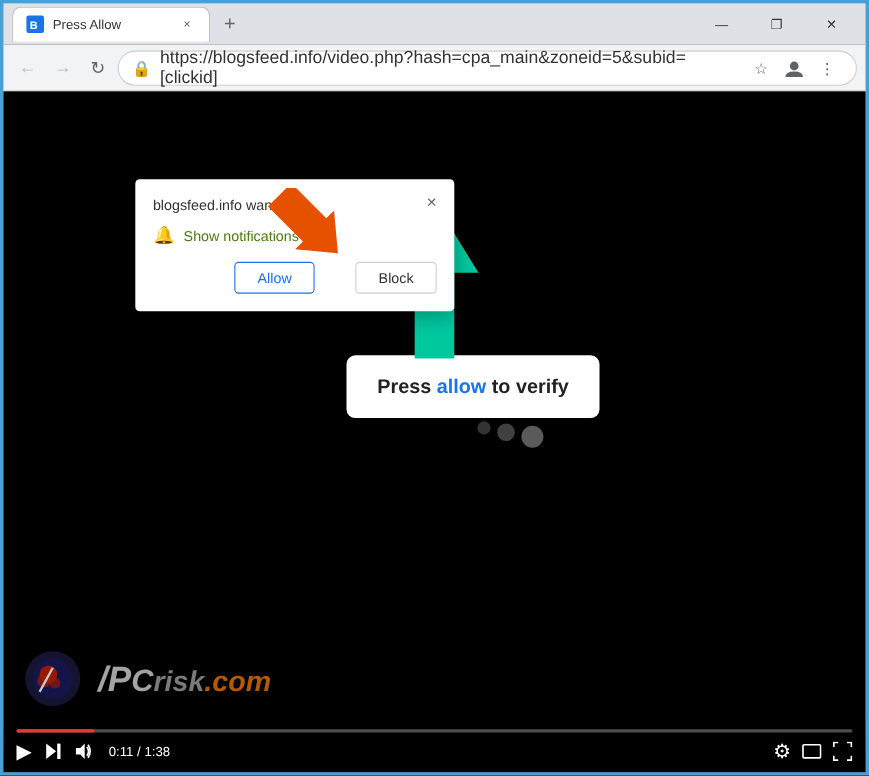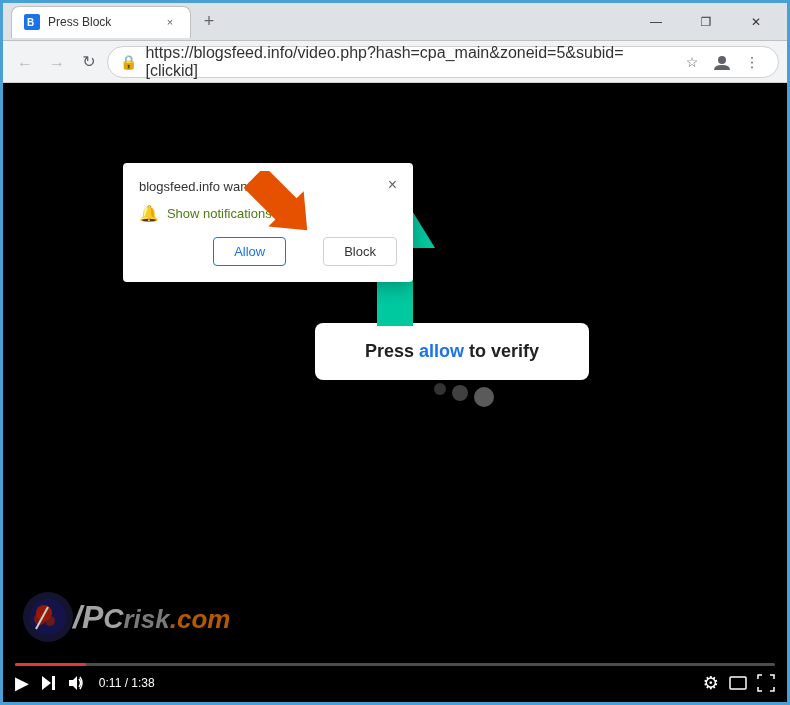"Press Block" span.tab-title { text: Block -> Allow }
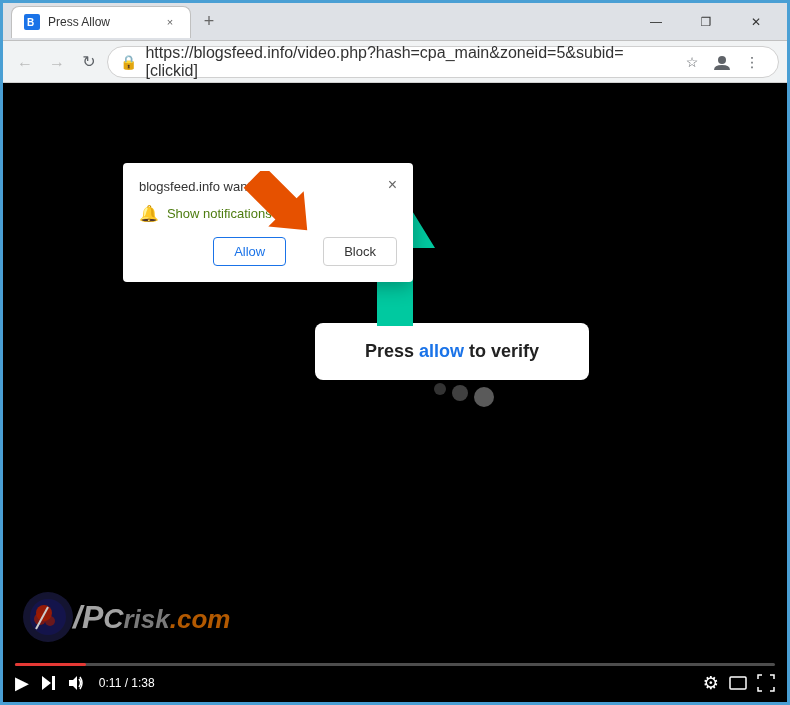"Press allow to verify" .verify-box { width: 274px -> 230px }
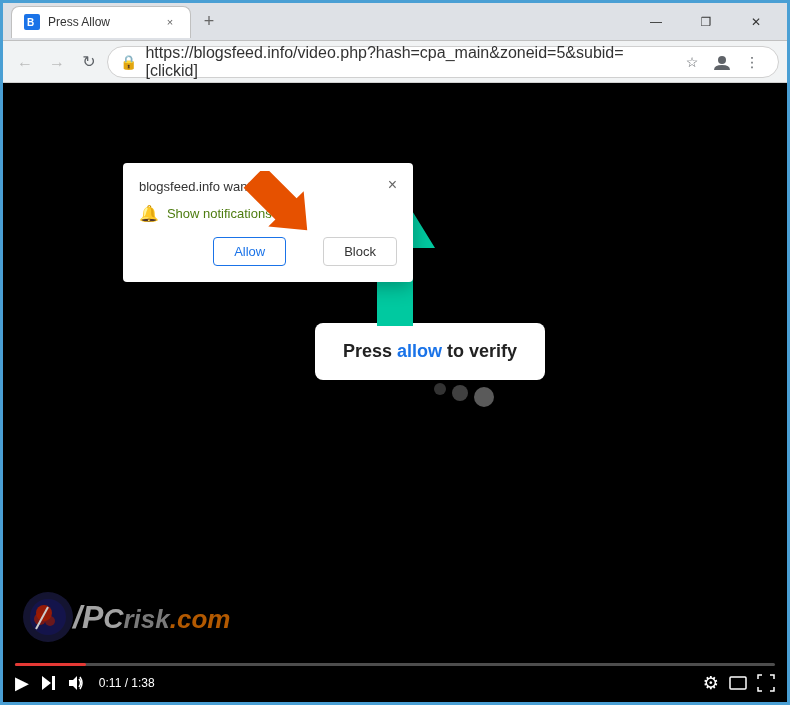"/PCrisk.com" .pcrisk-watermark { gap: 0 -> 16px }
